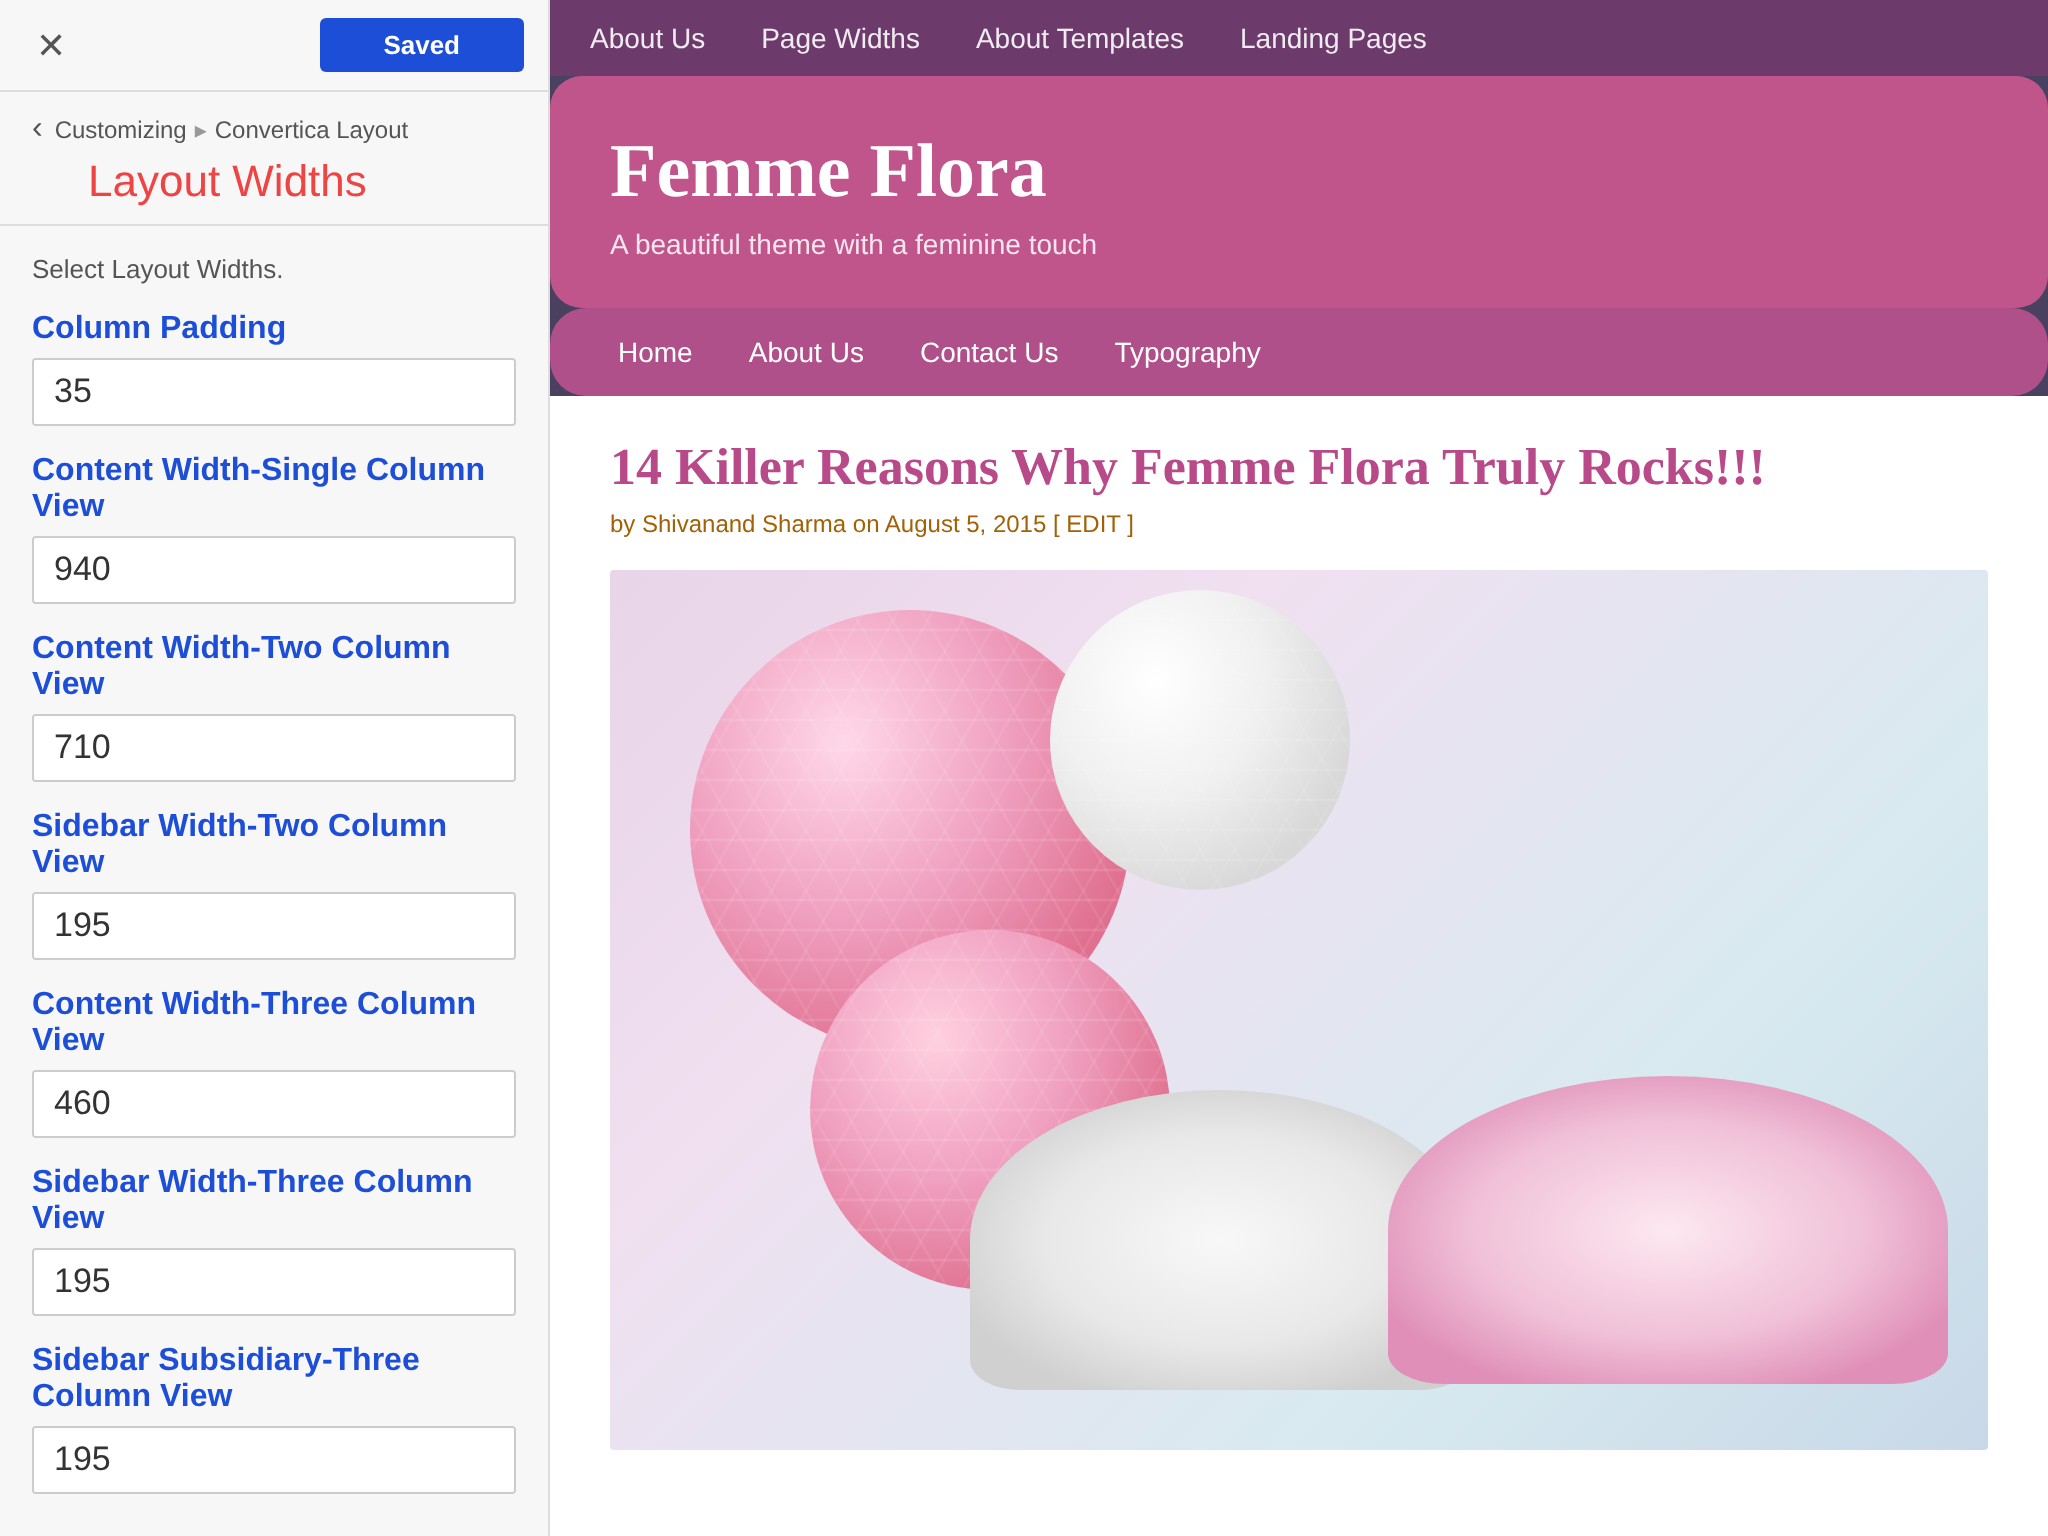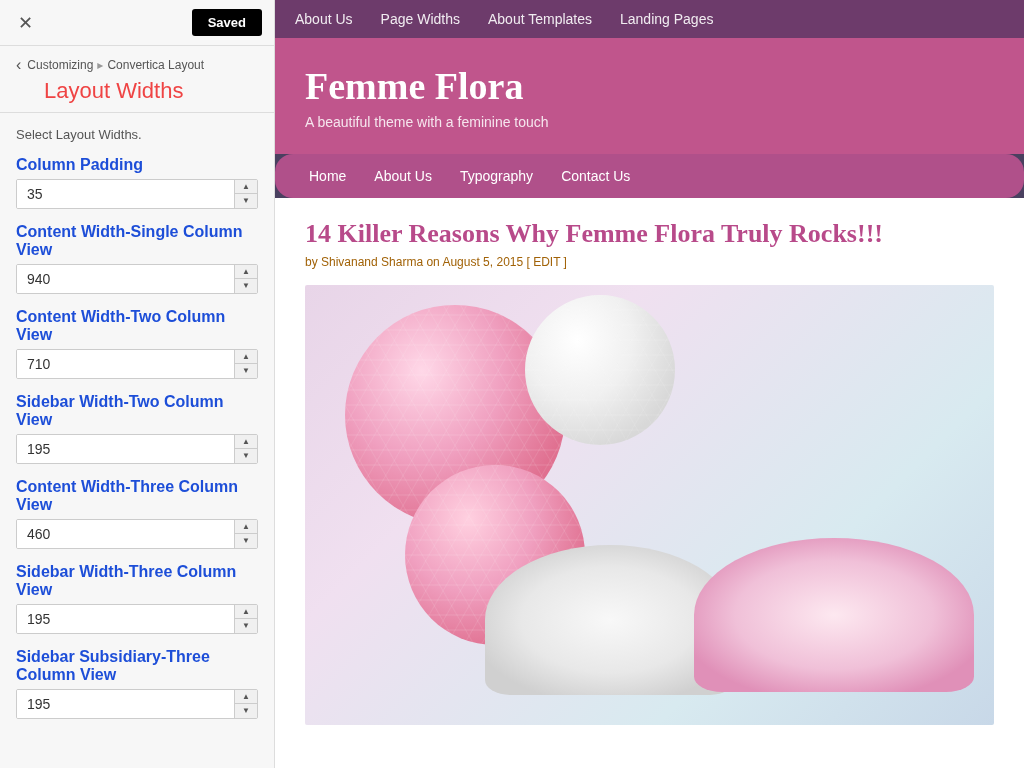"Saved" .saved-btn { background: #000000 -> #1d4ed8; padding: 6px 16px -> 6px 32px }
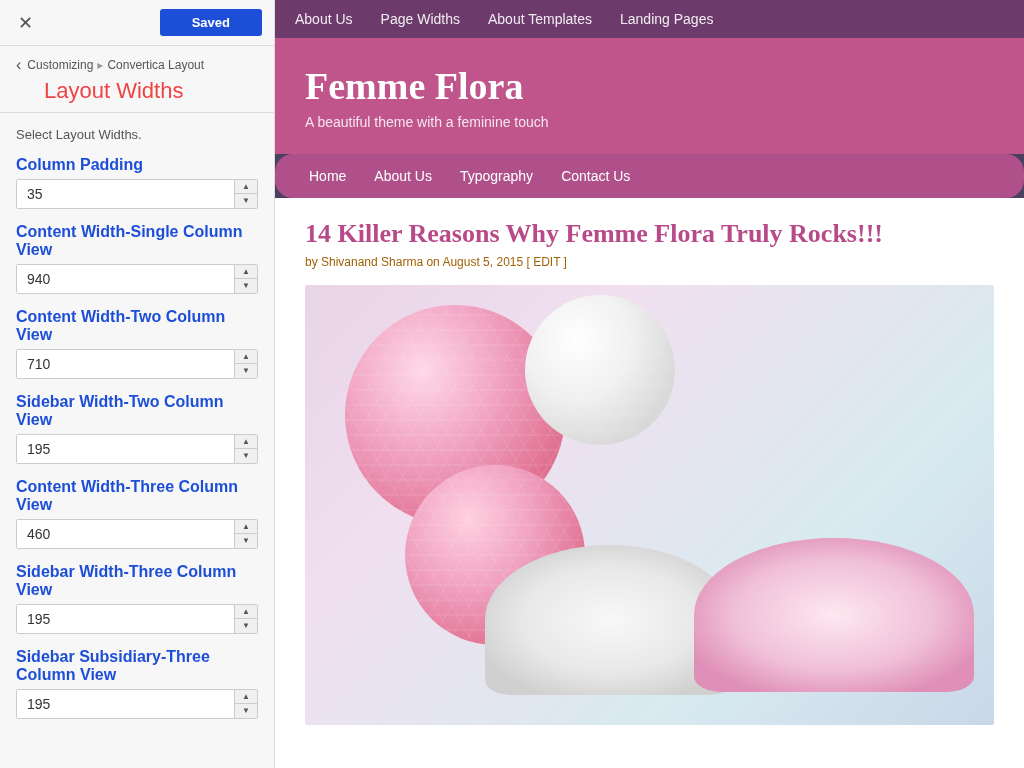"Femme Flora" .site-hero { border-radius: none -> 16px }
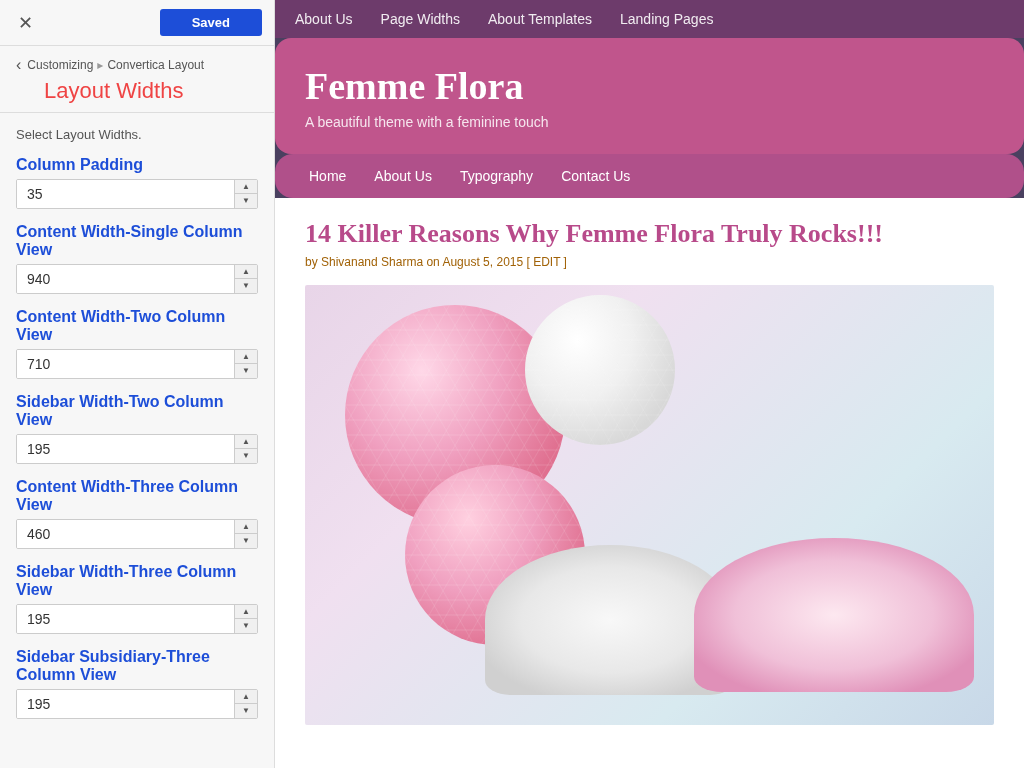"Typography" a { order: before "Contact Us" -> after "Contact Us" }
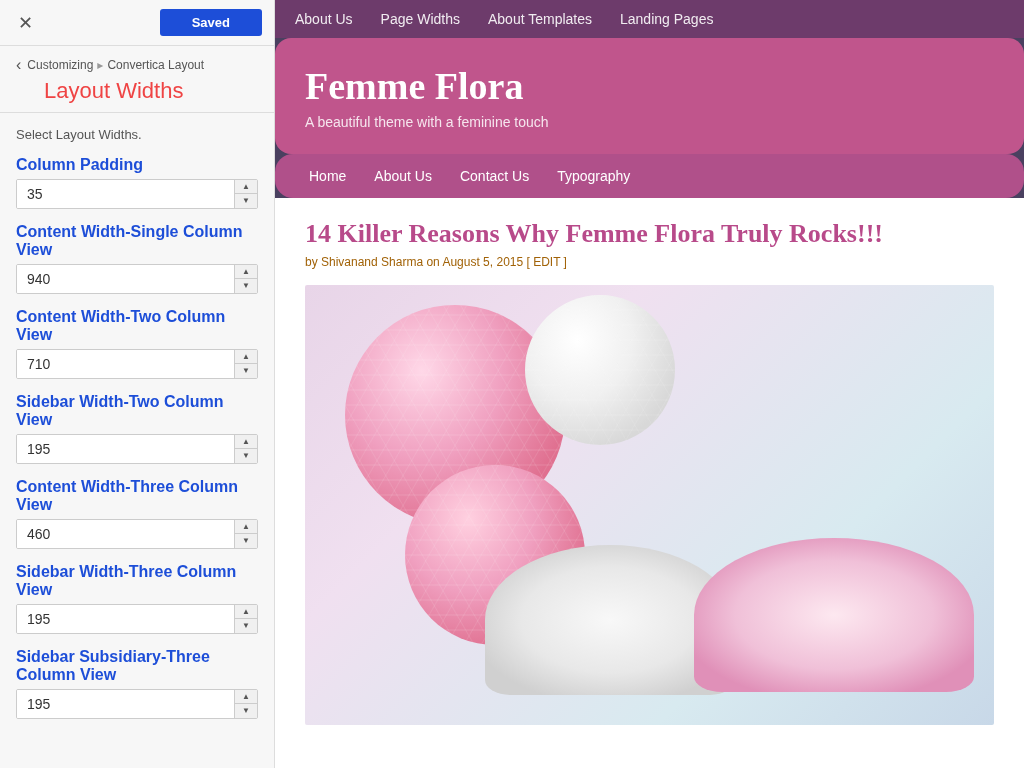"35" .number-input { font-size: 14px -> 17px }
